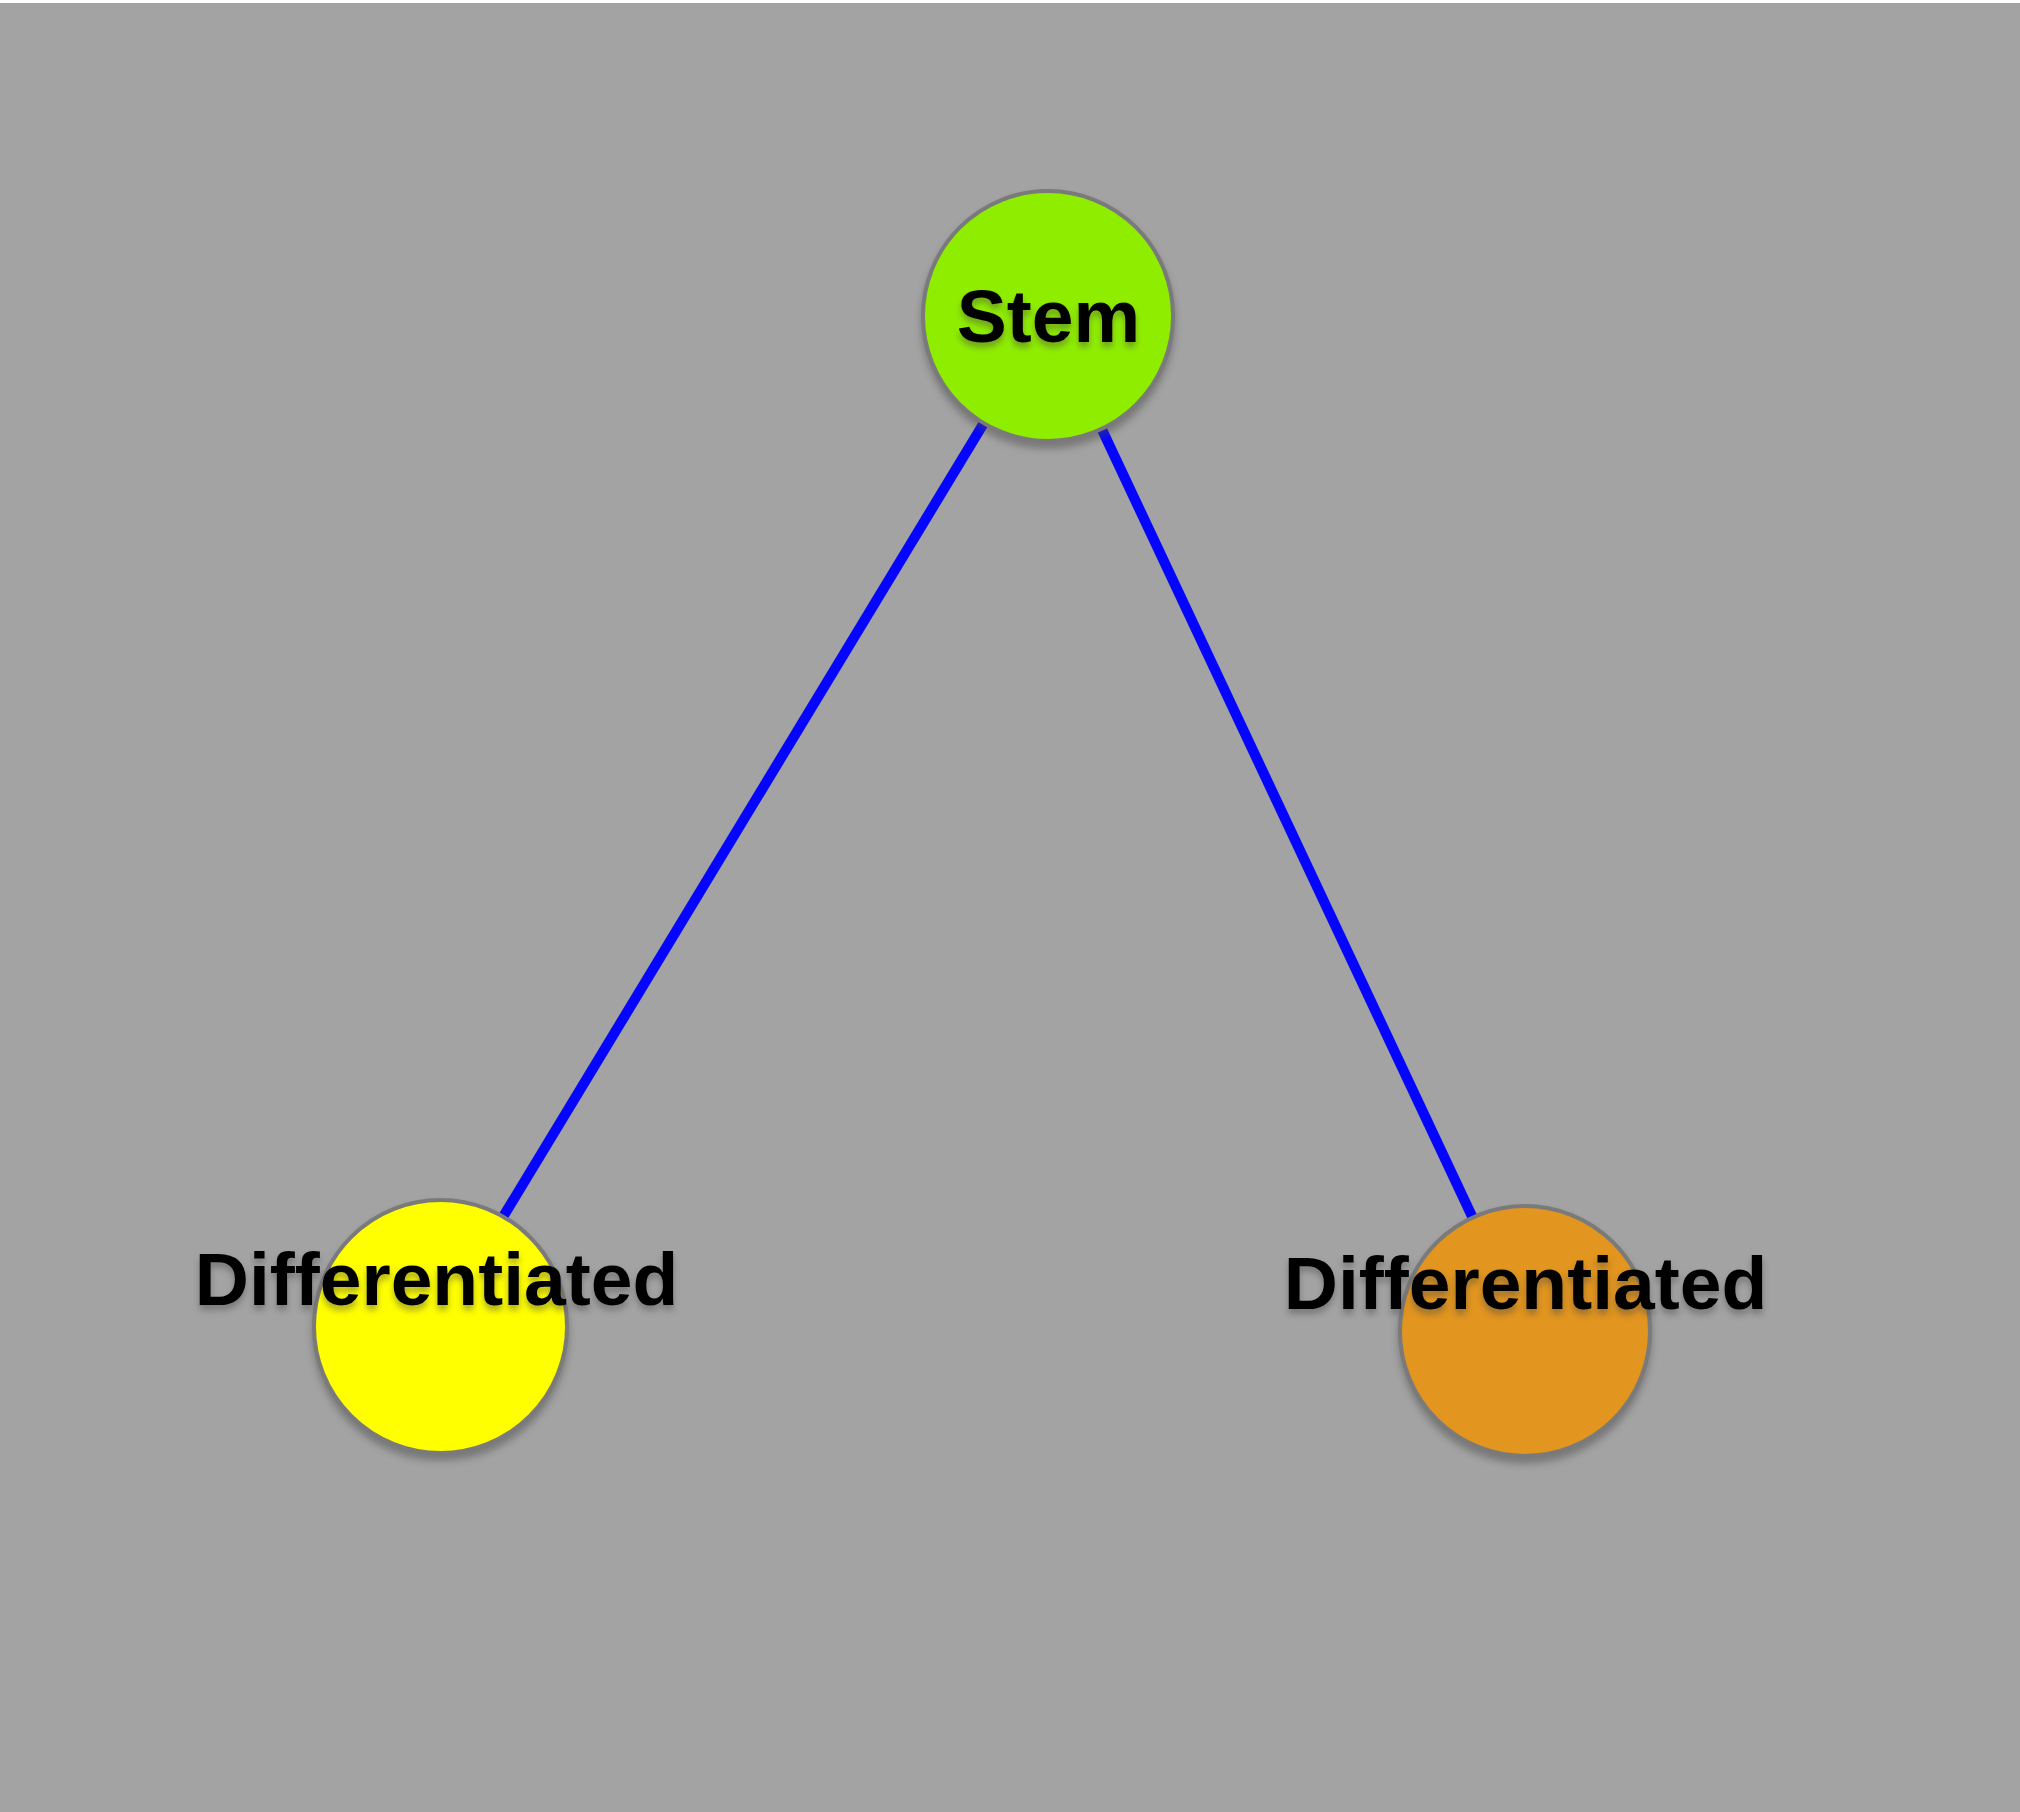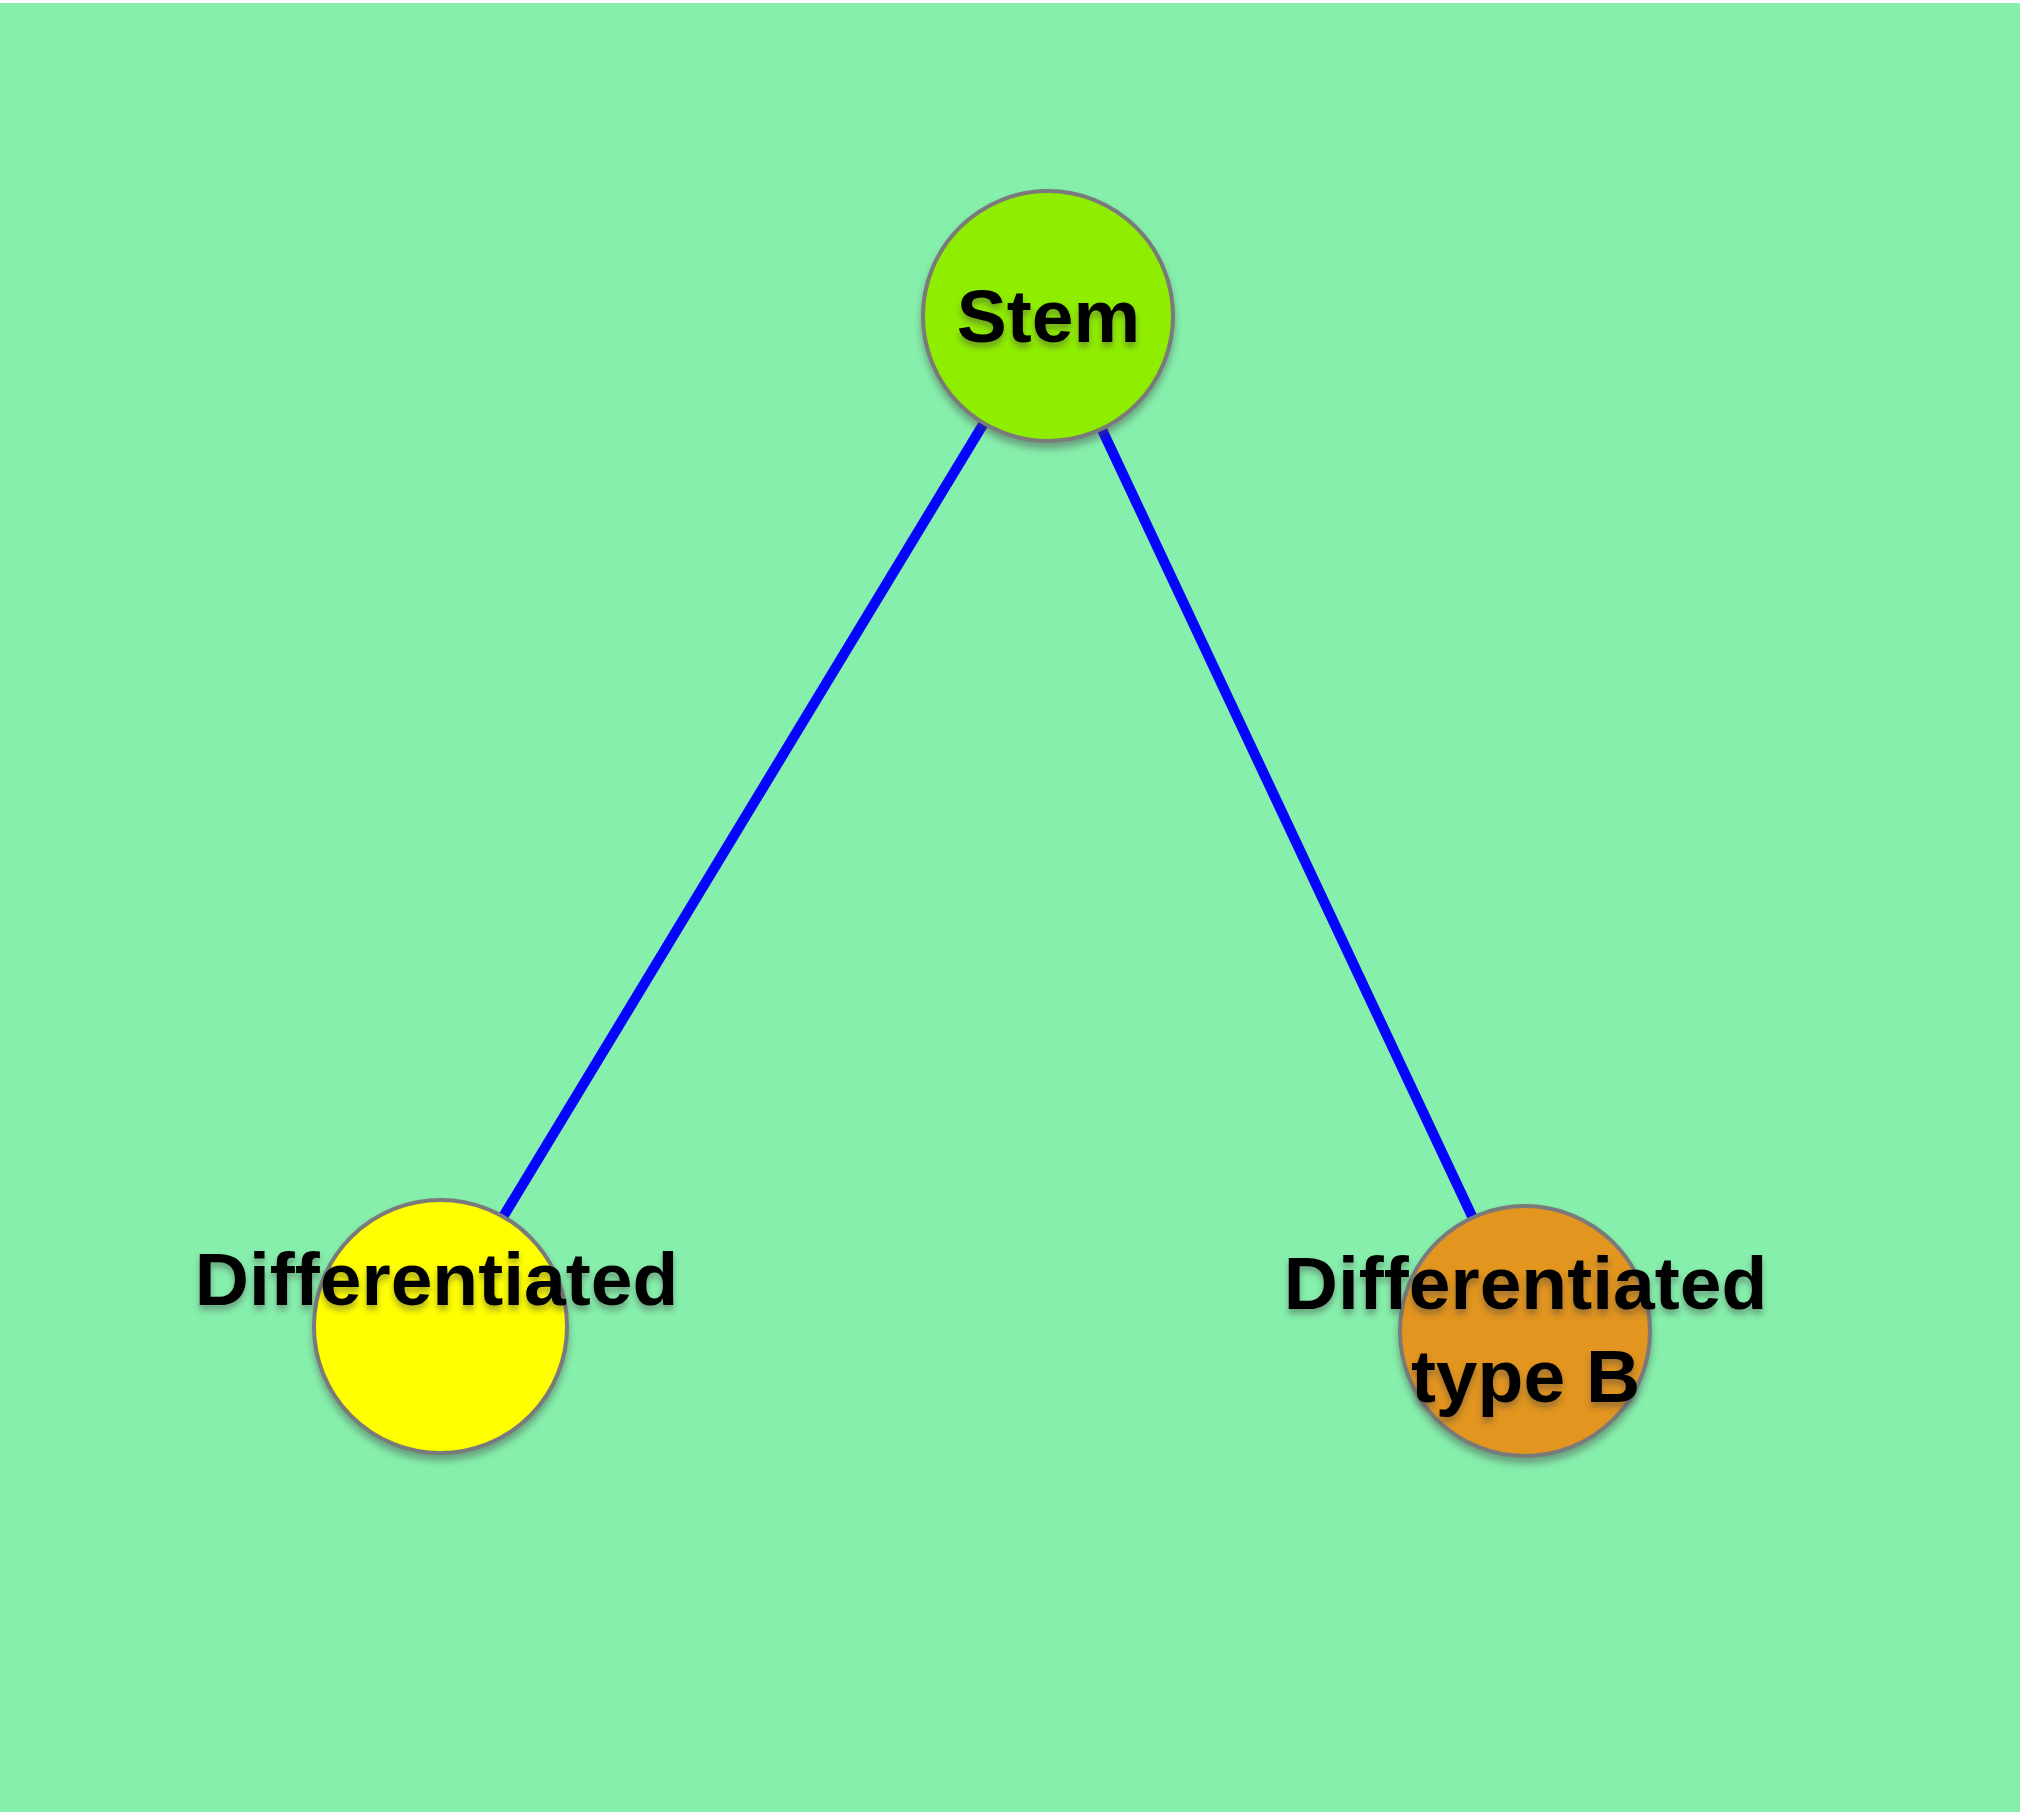"Stem" div { background-color: #86efac -> #a3a3a3 }
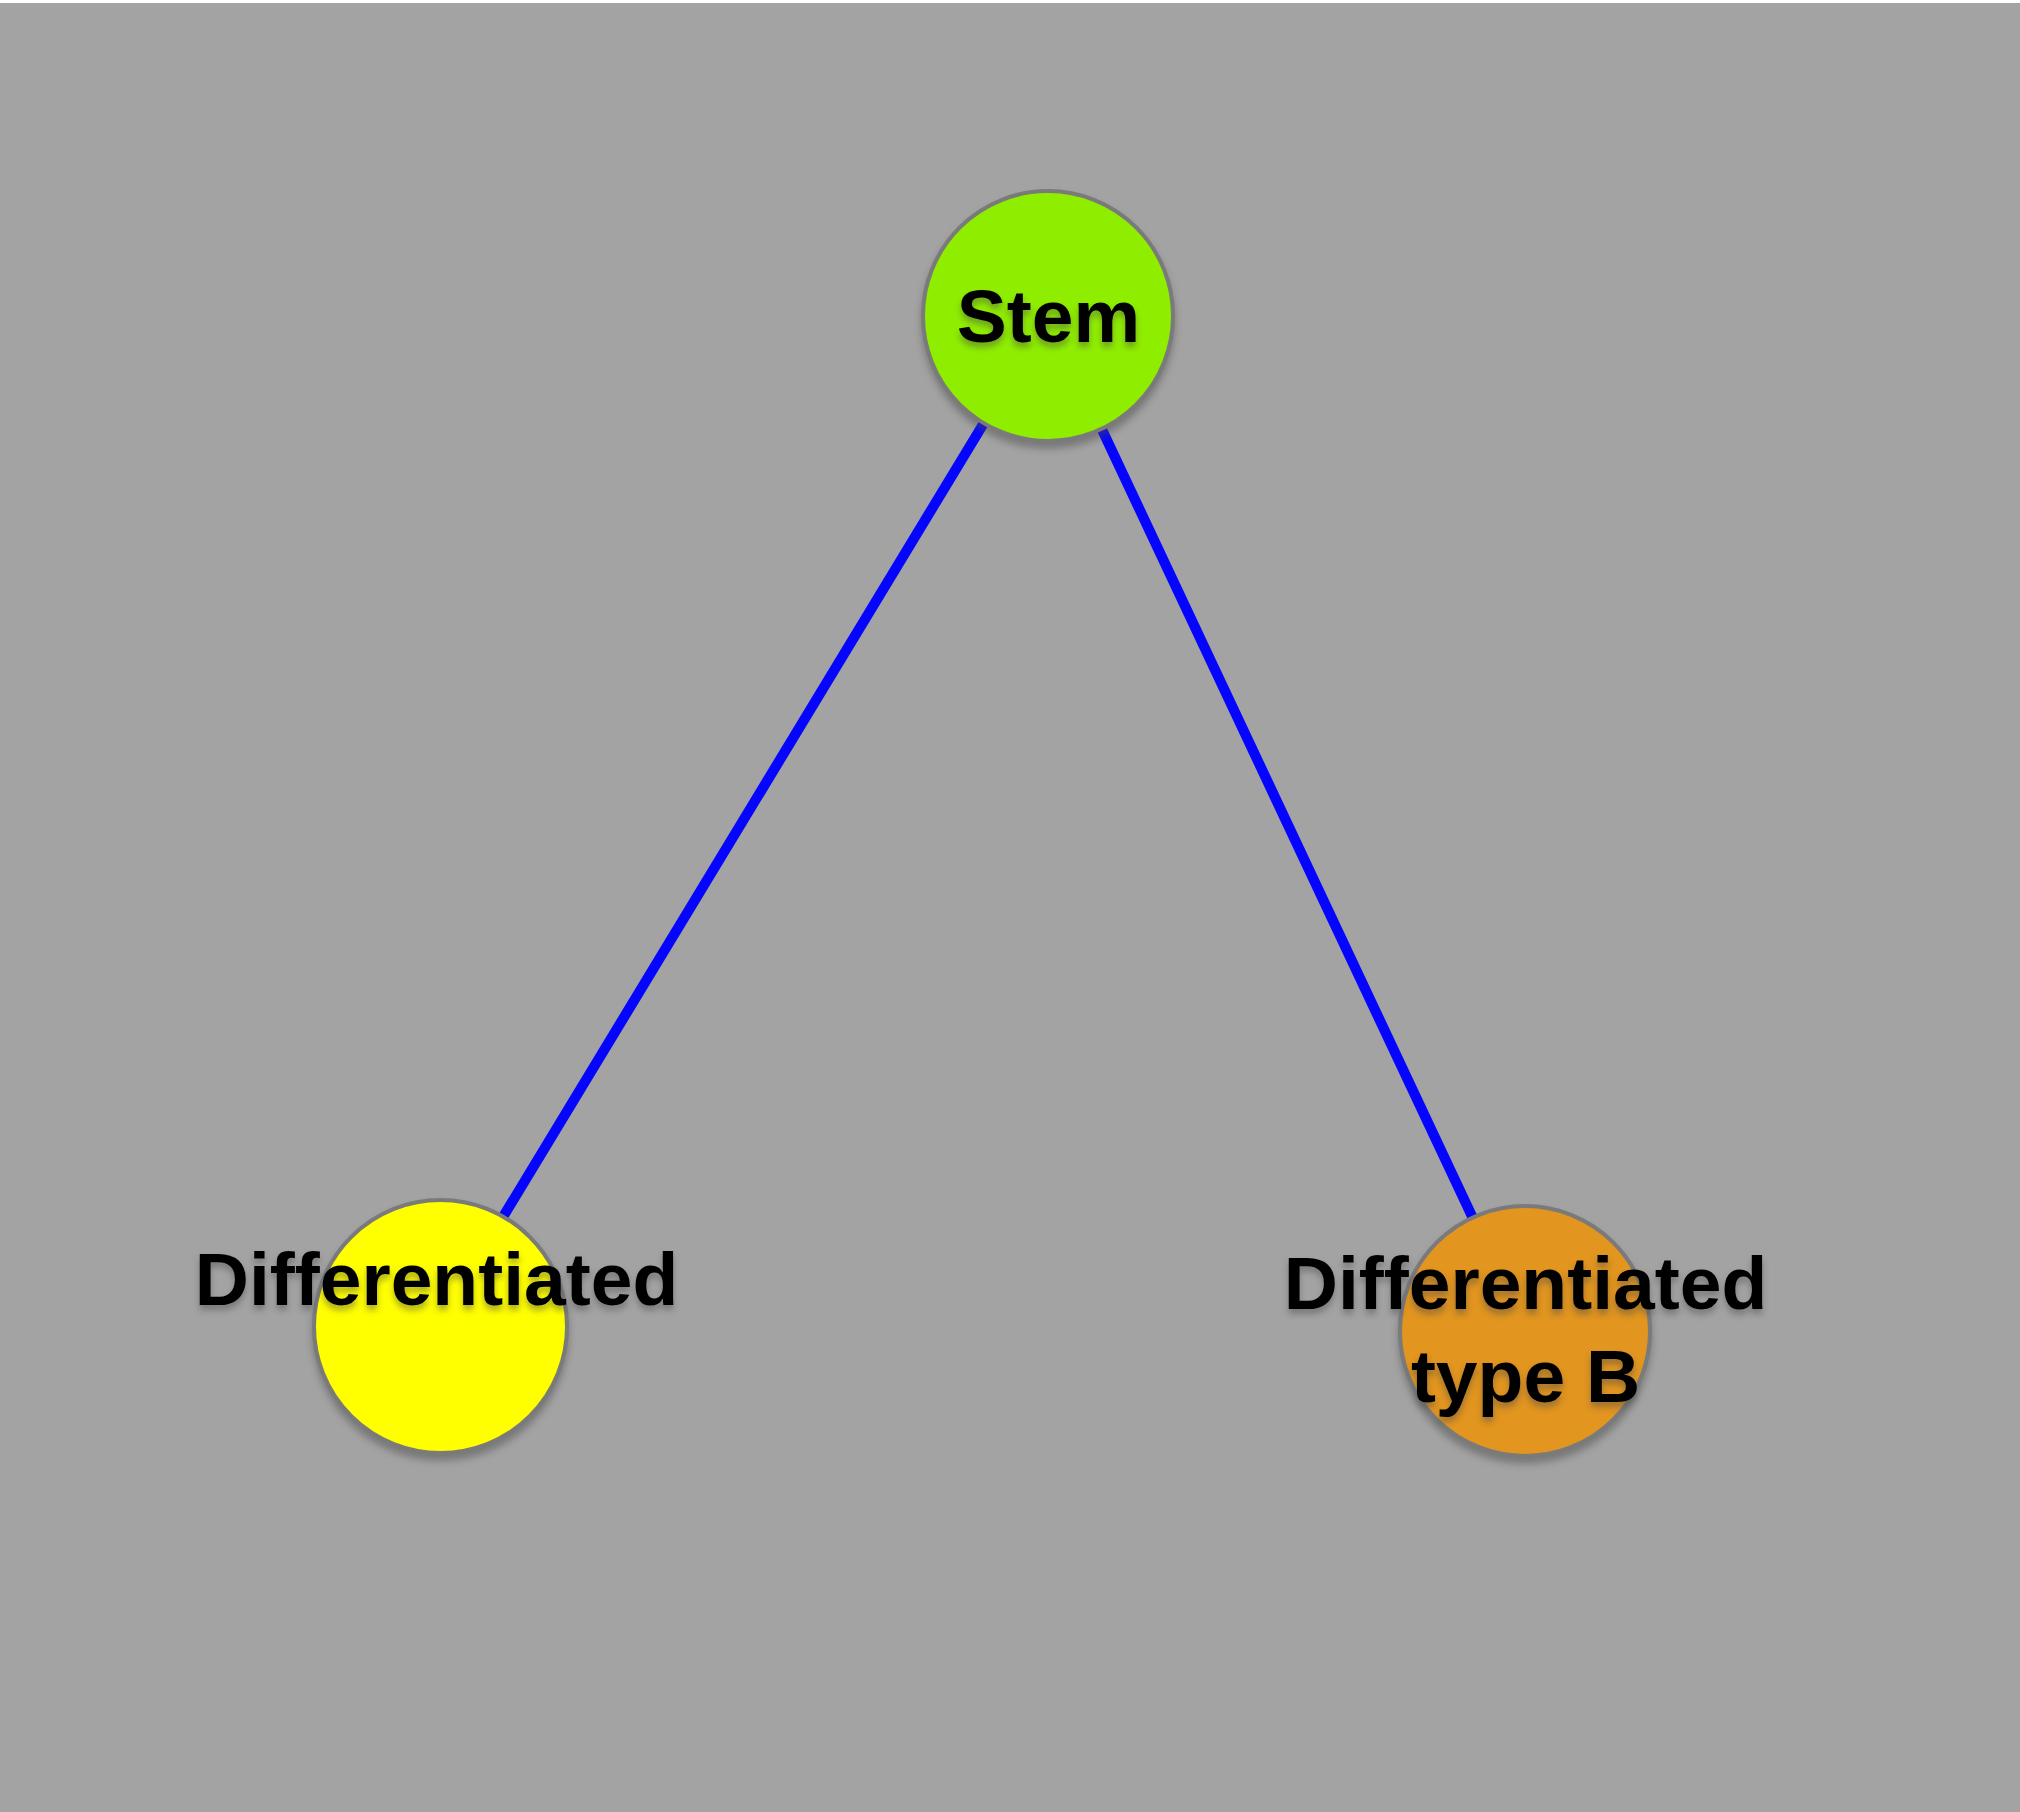"type B" div { html: <div>type B</div> -> none }
